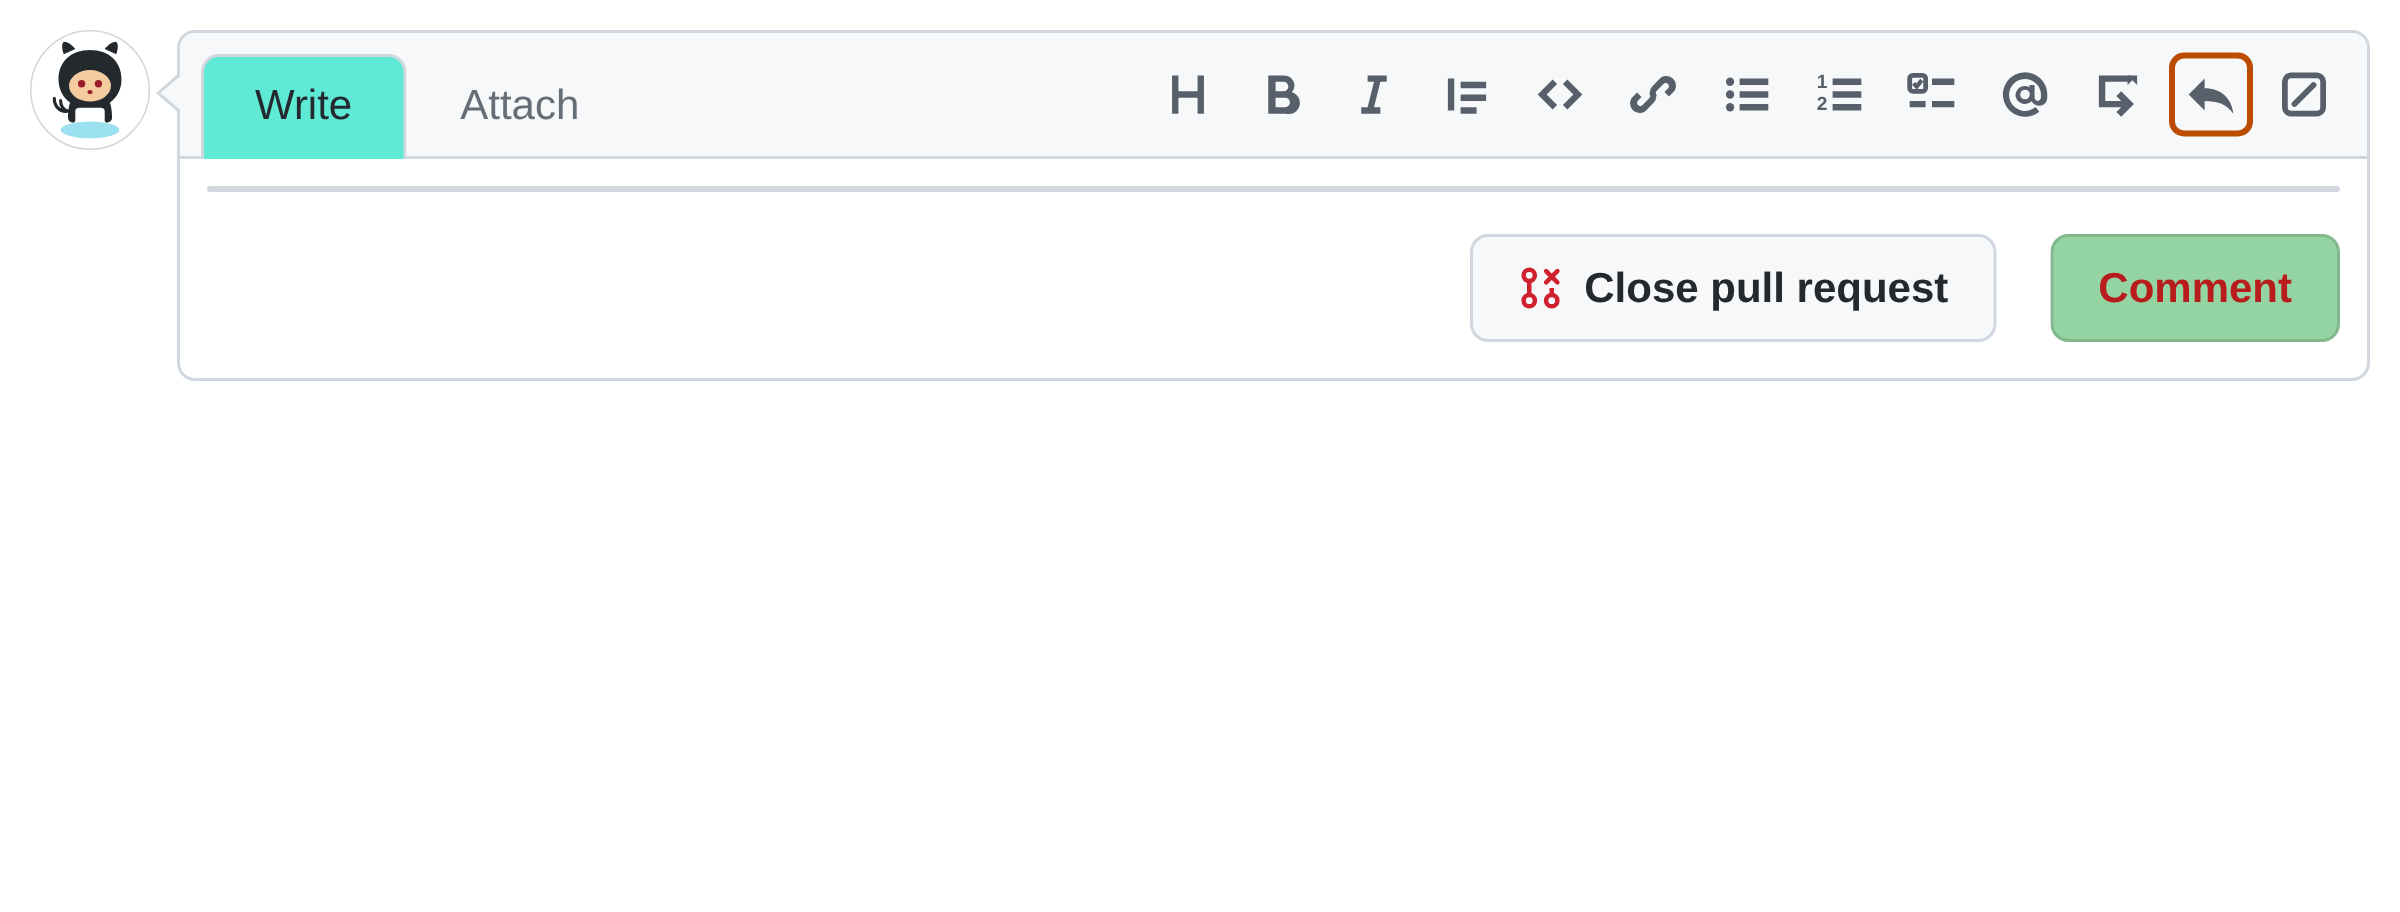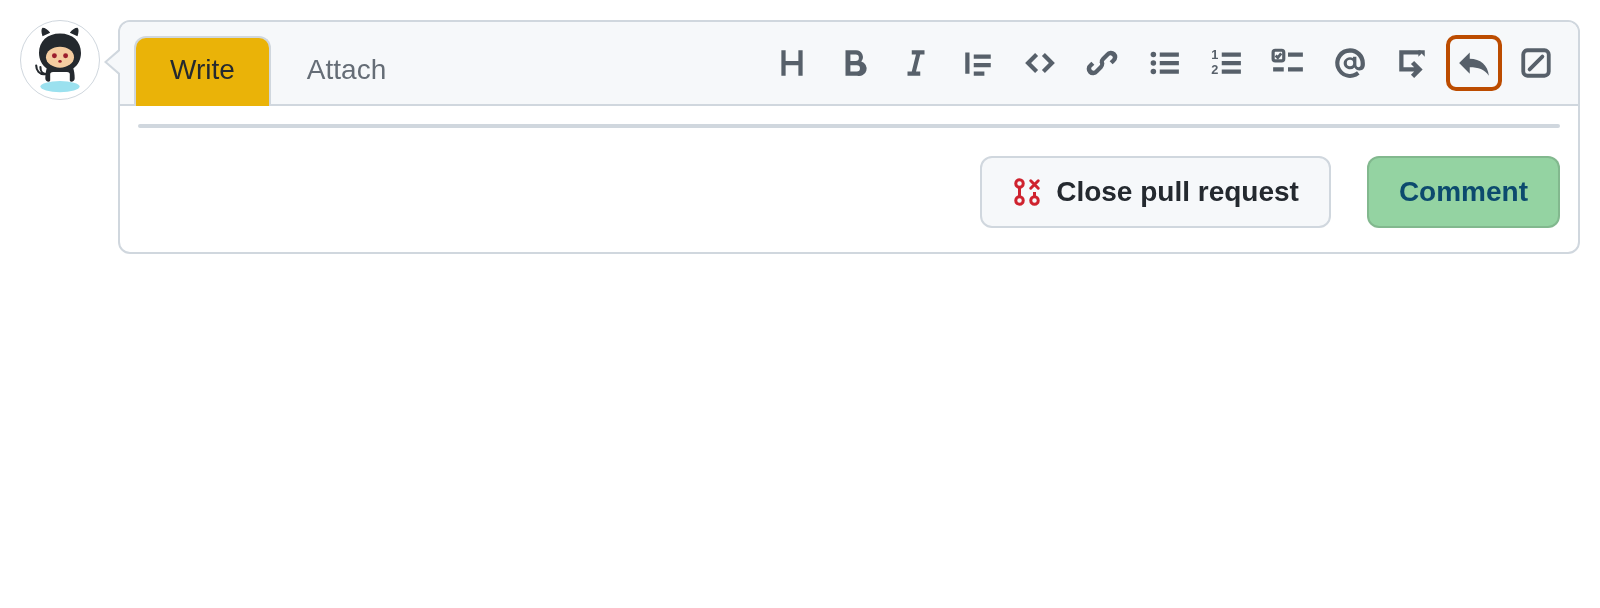"Write" .tab.active { background: #eab308 -> #5eead4 }
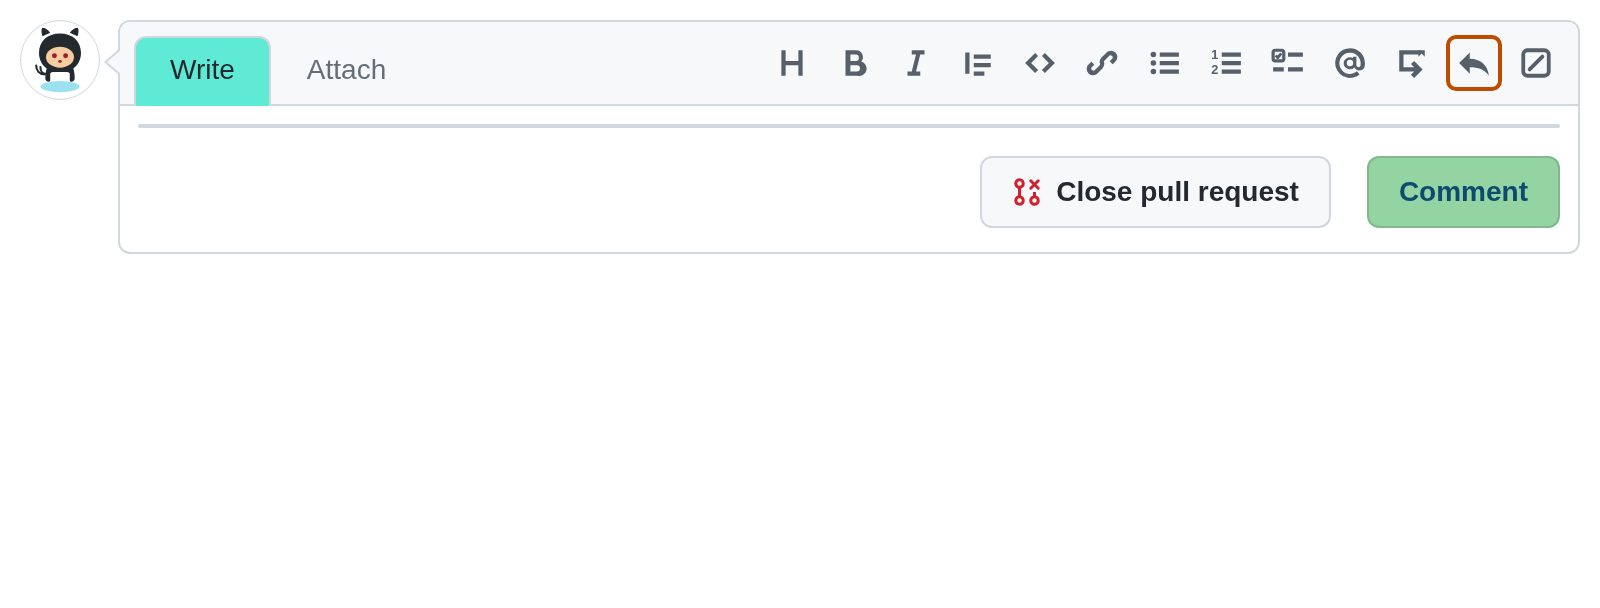"Comment" .btn-primary { color: #0c4a6e -> #b91c1c }
